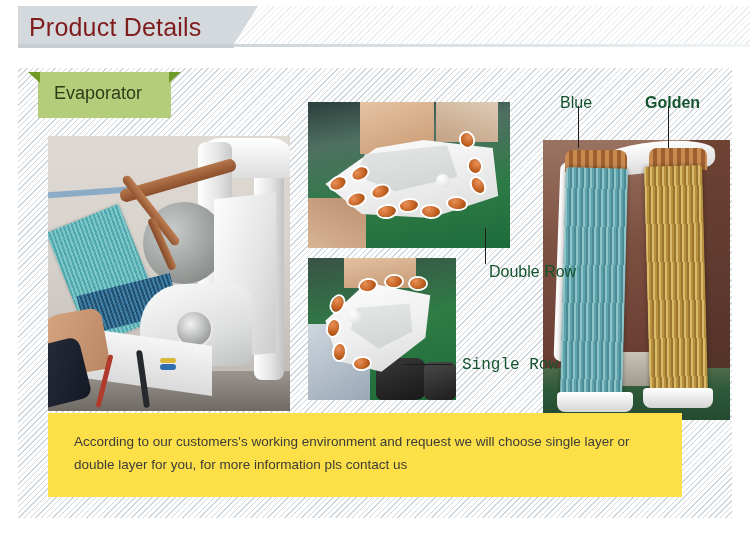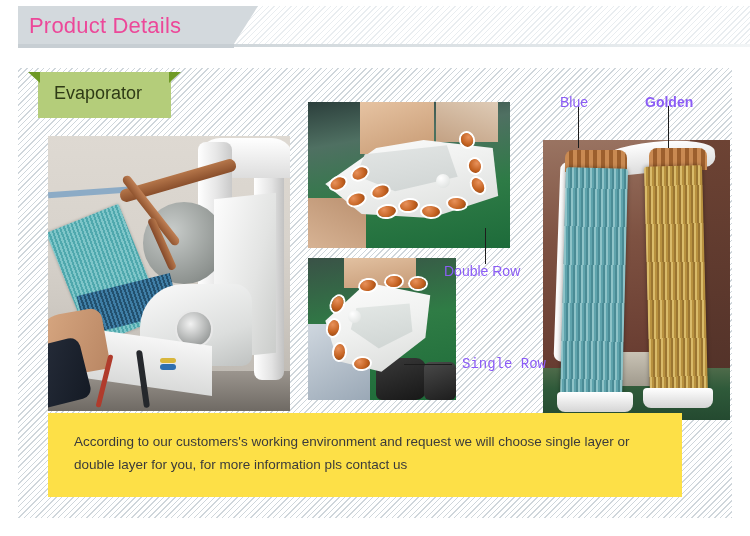"Product Details" #header-title { color: #ec4899 -> #7f1d1d; font-size: 22px -> 25px }
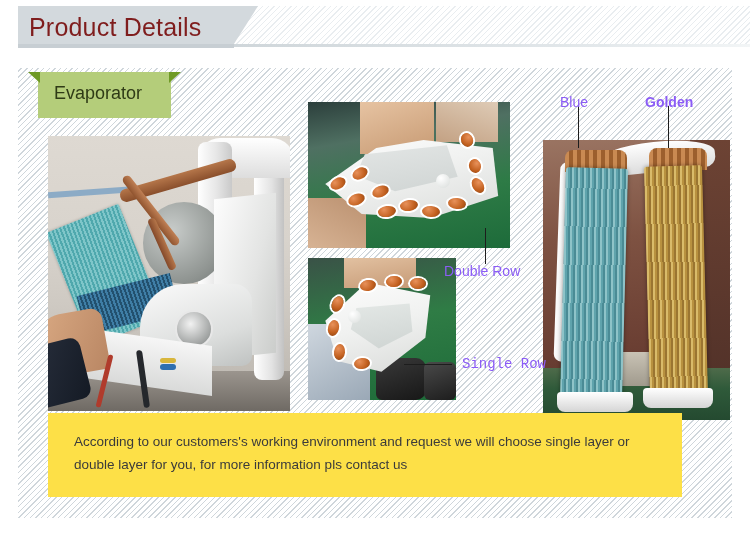"Blue" .callout { color: #8b5cf6 -> #14532d; font-size: 14px -> 16px }
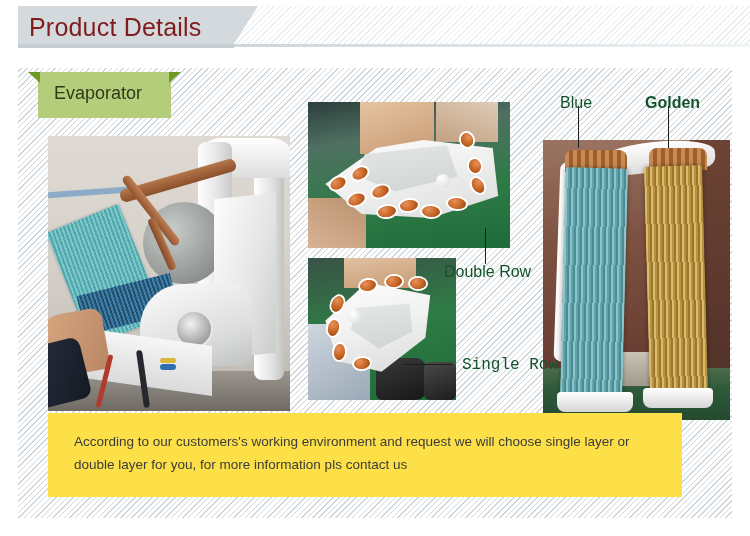"Double Row" #label-double { left: 444px -> 489px }
